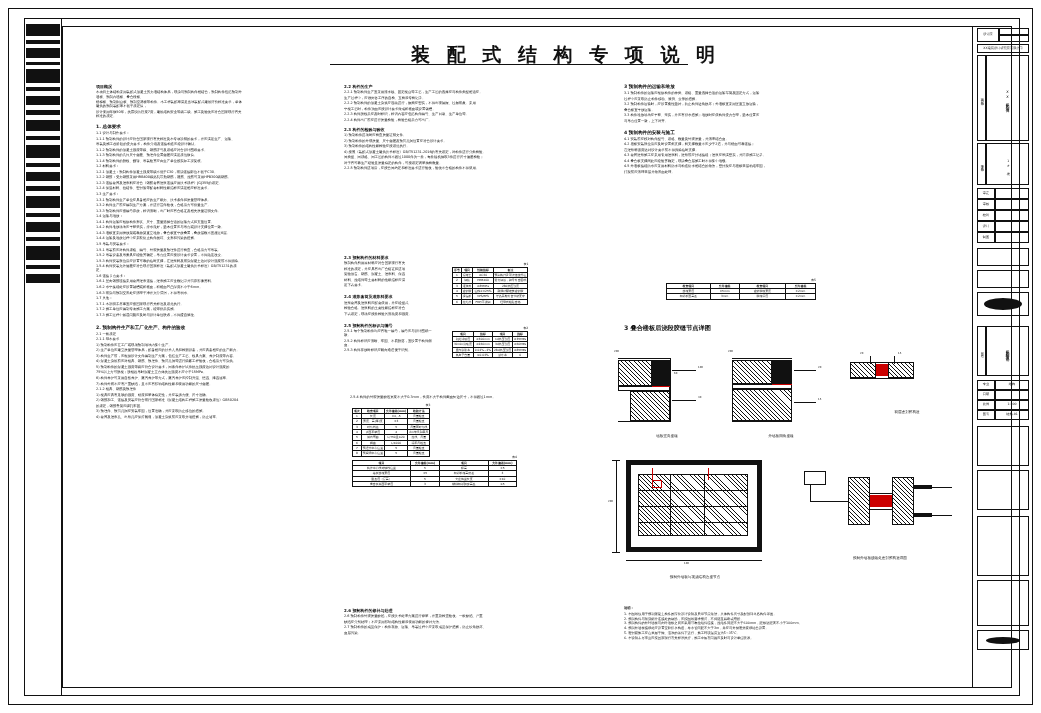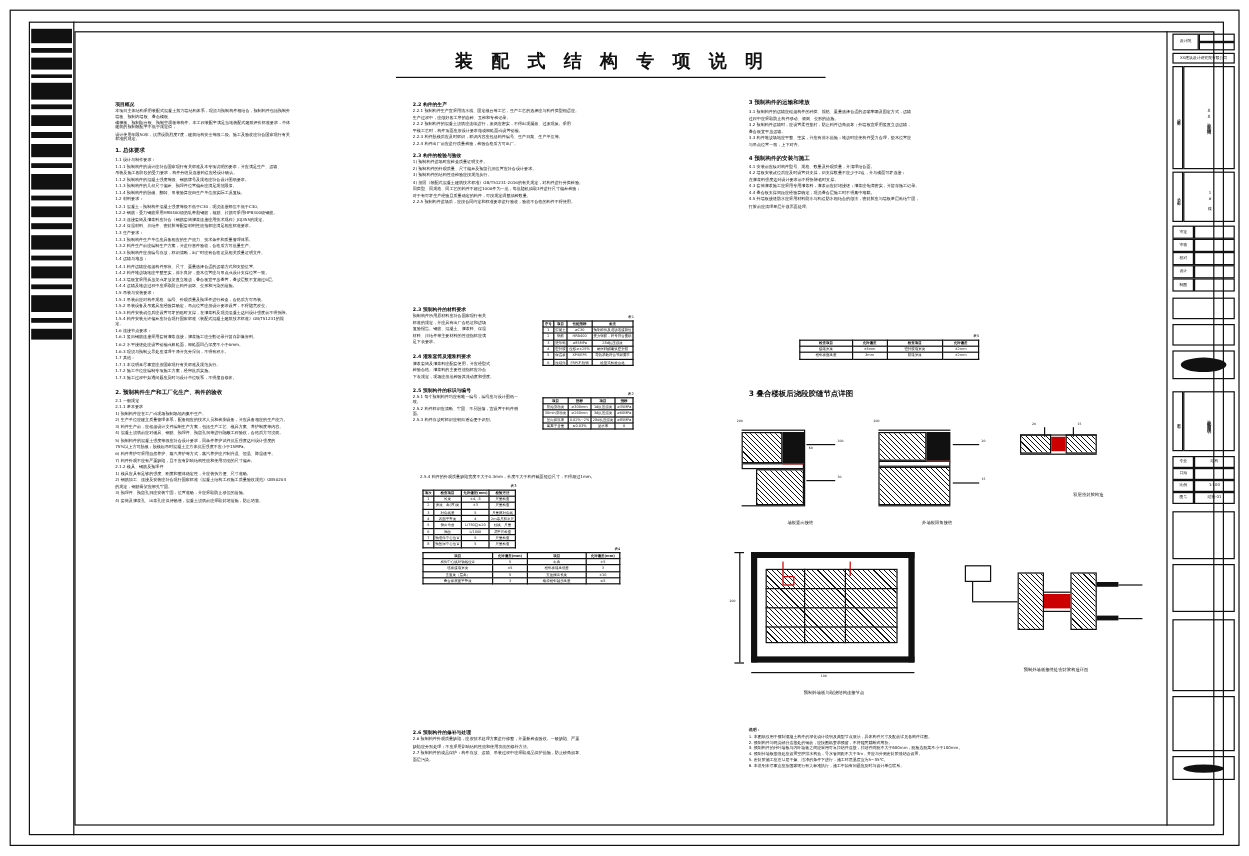"装 配 式 结 构" .sheet-title { font-size: 15px -> 19px; text-align: center -> right }
